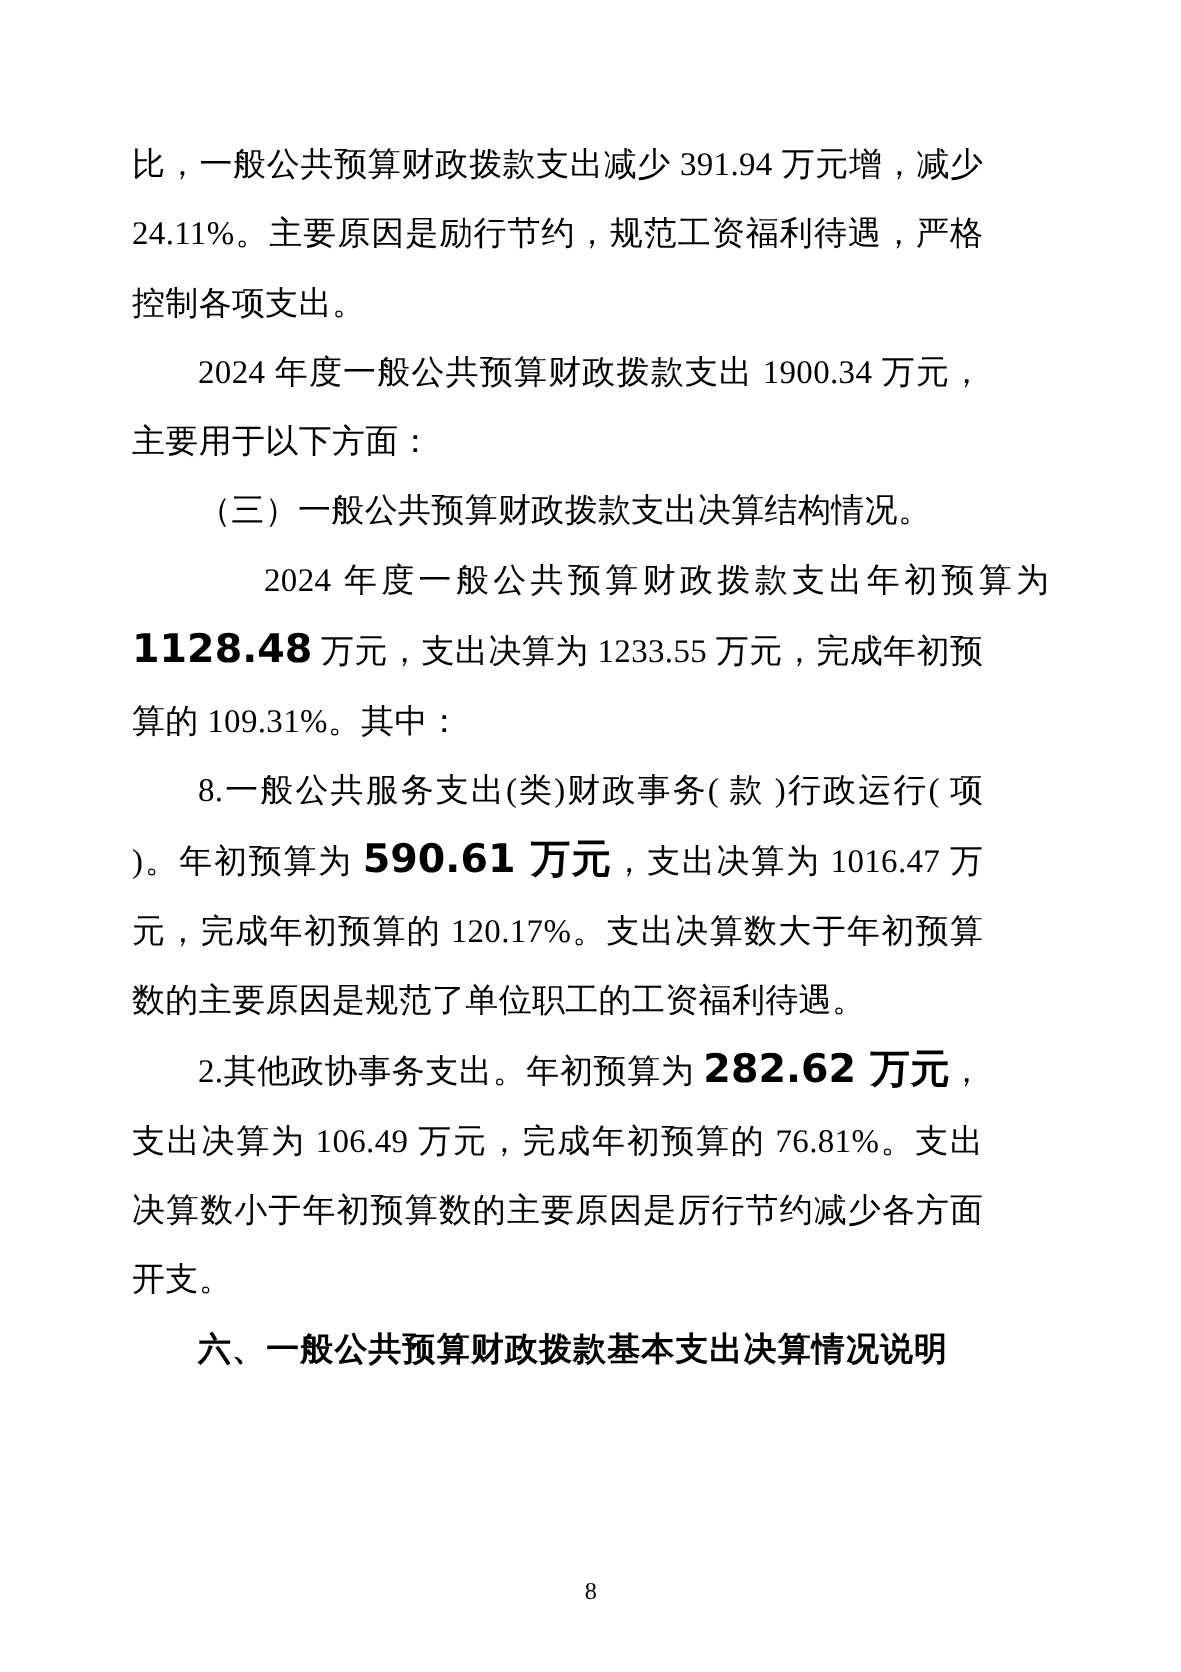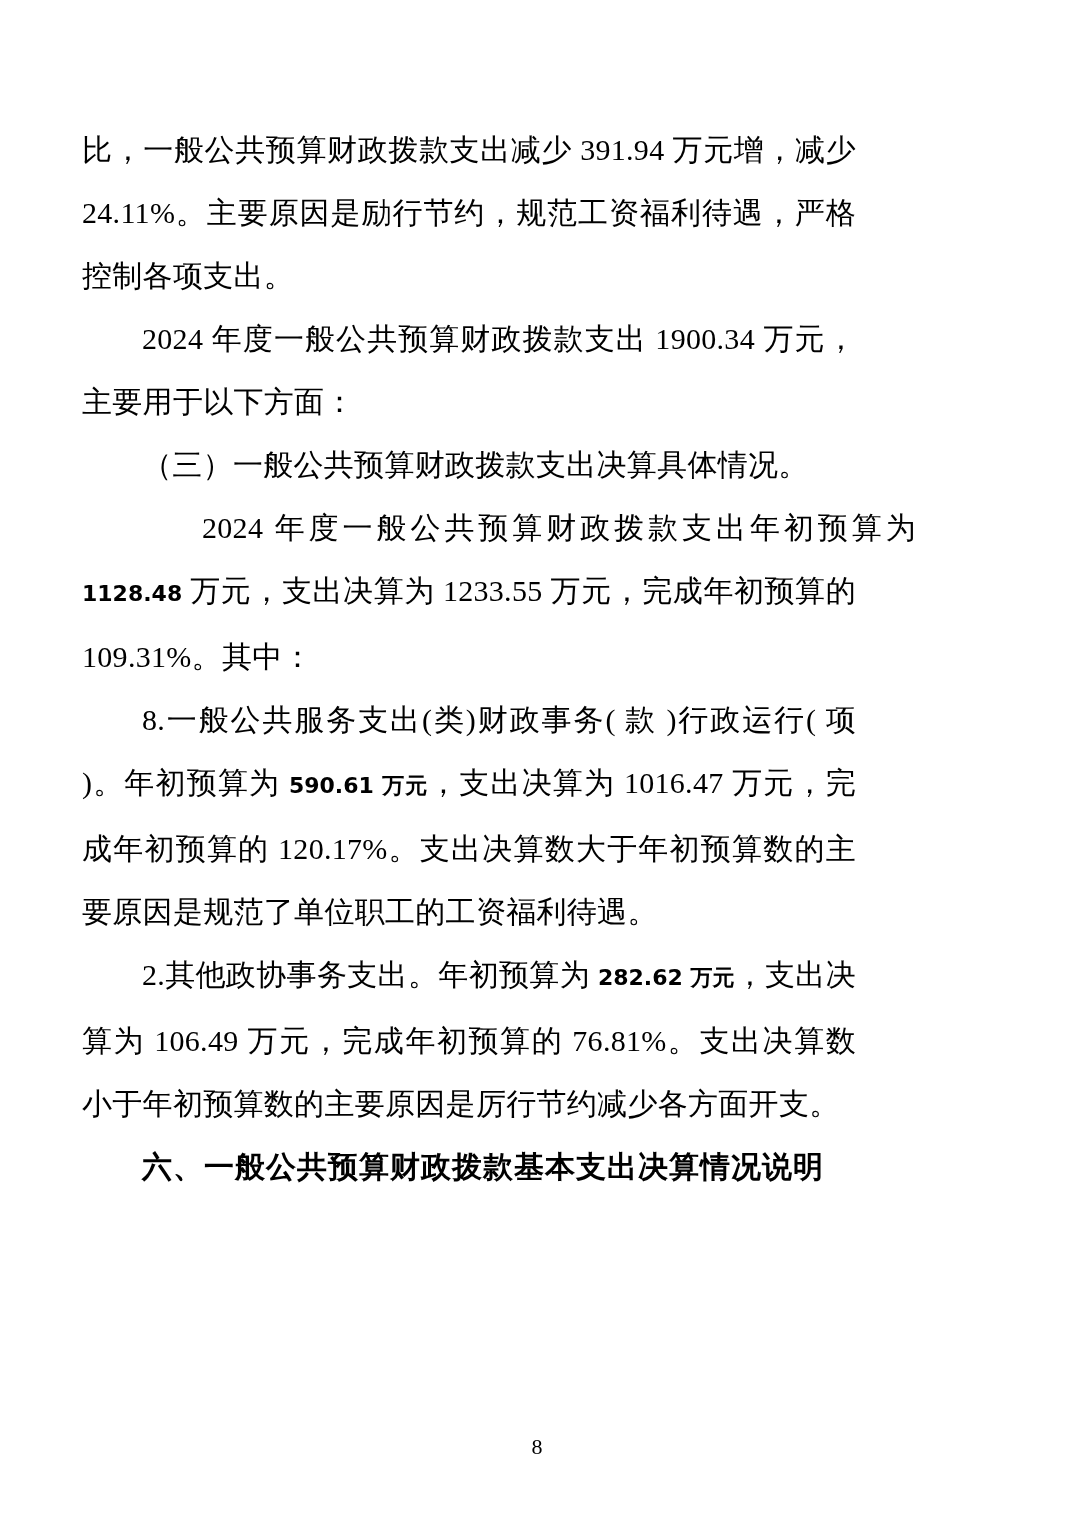"比，一般公共预算财政拨款支出减少 391.94 万元增，减少" .page { padding: 118px 150px 0 82px -> 118px 150px 0 120px }
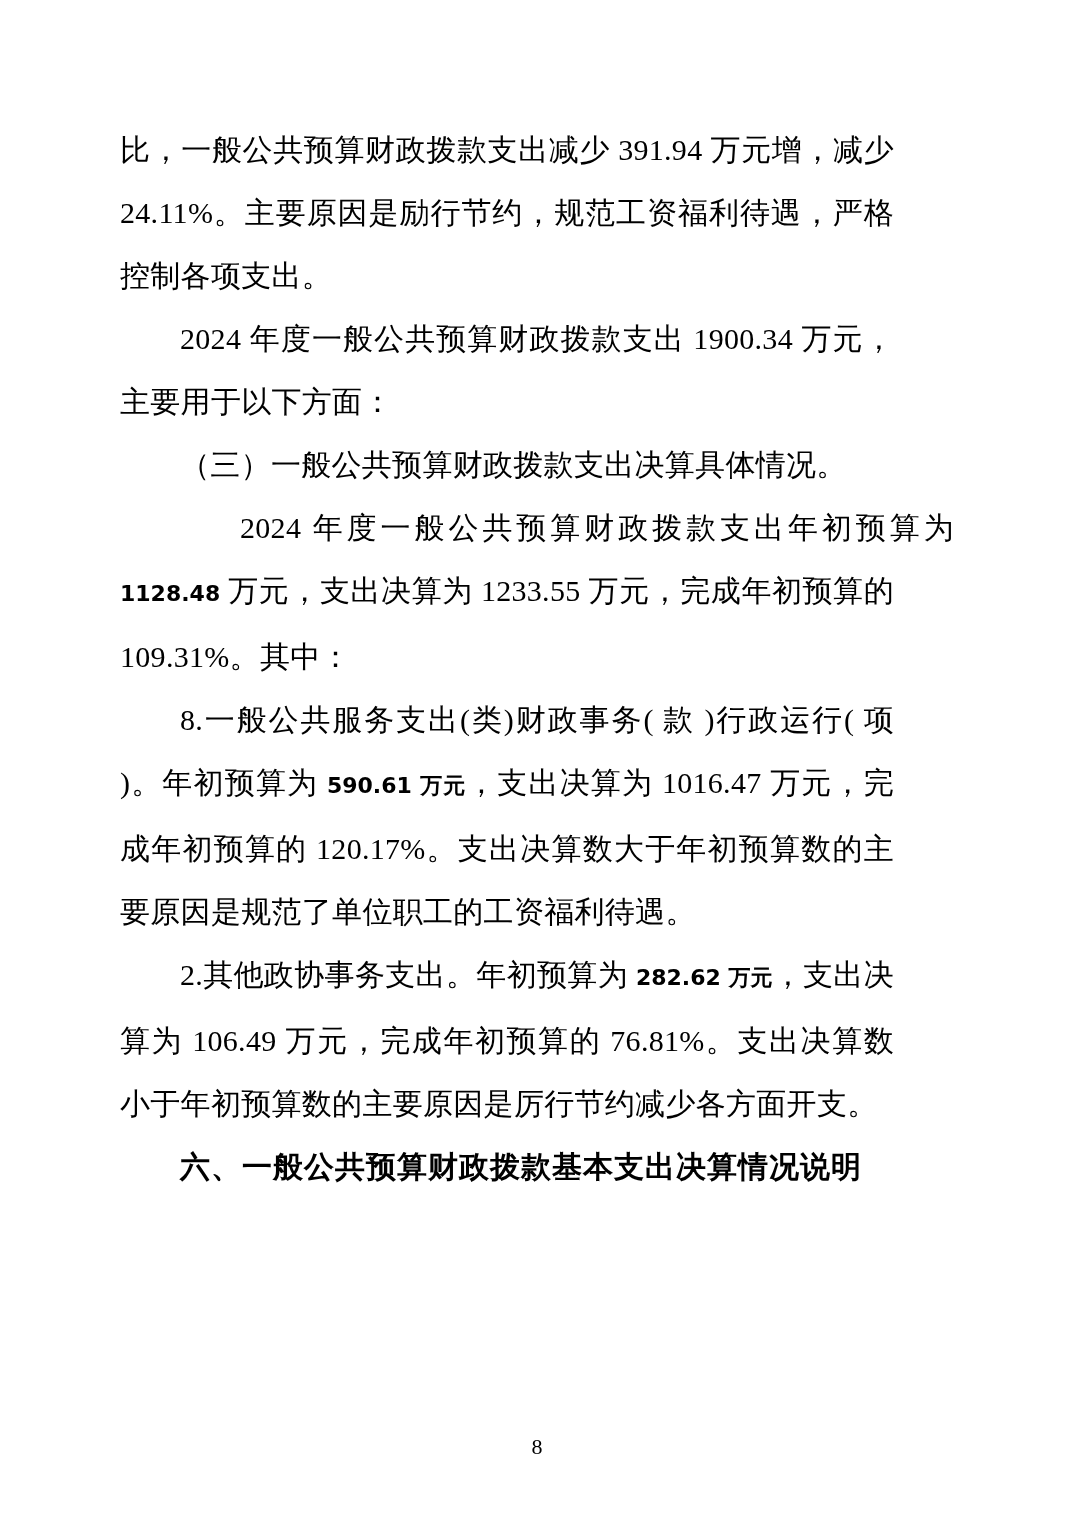"（三）一般公共预算财政拨款支出决算具体情况。" p.para { text: 具体 -> 结构 }
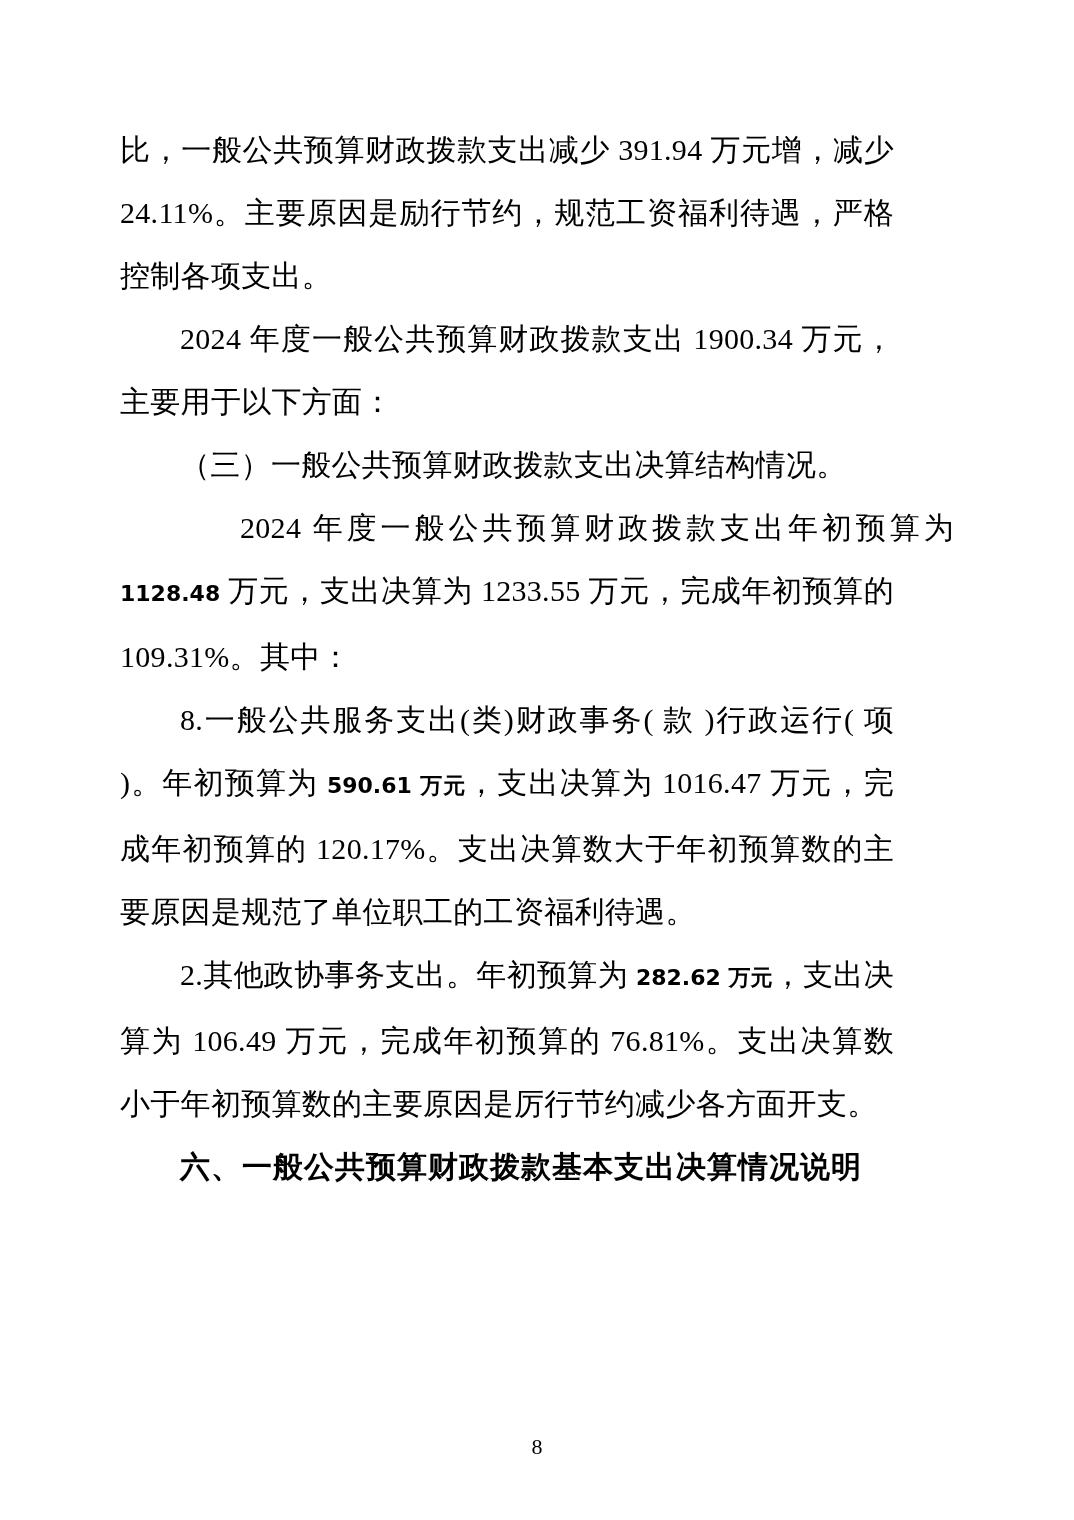"1128.48" .bold-num { font-size: 22px -> 36px }
